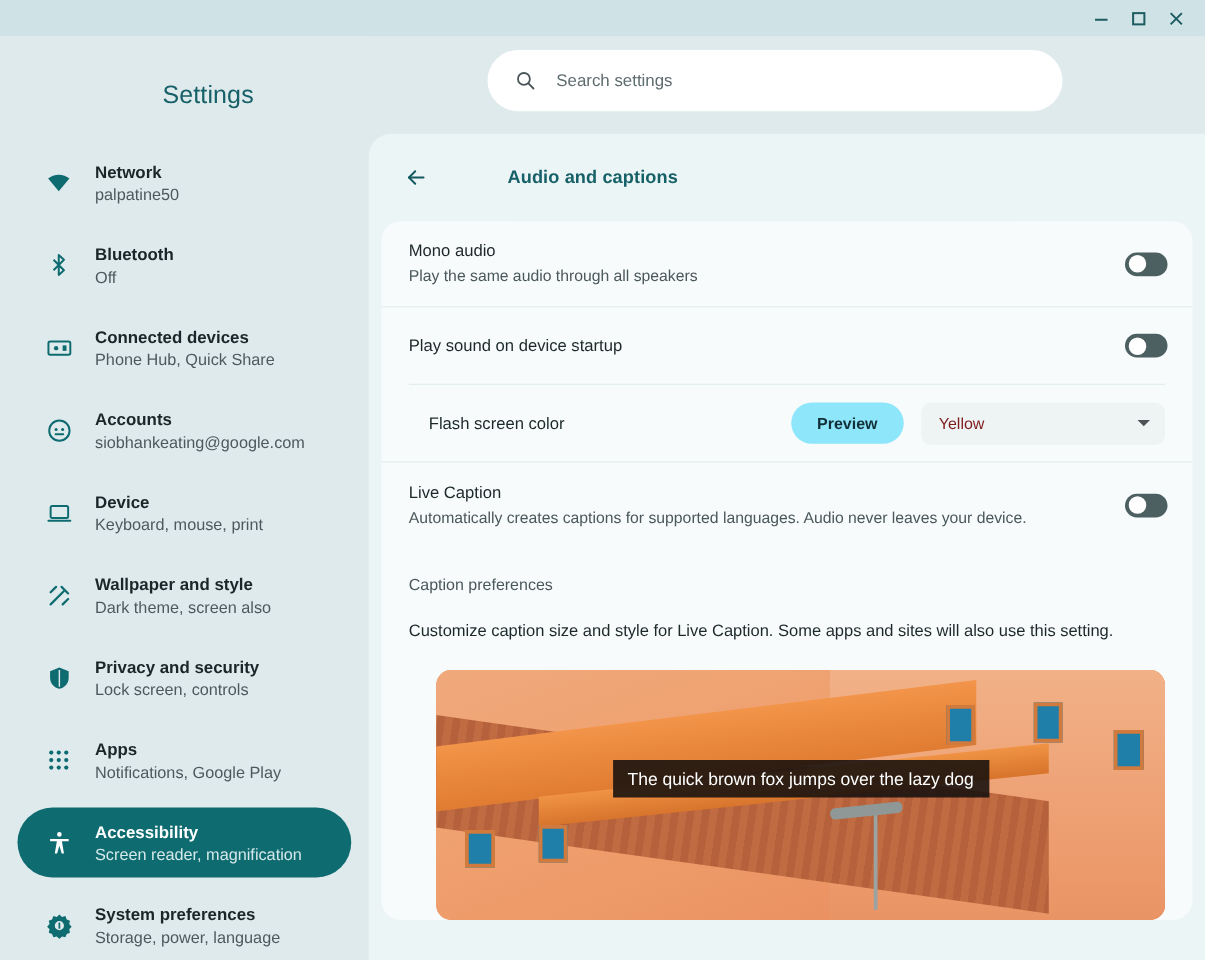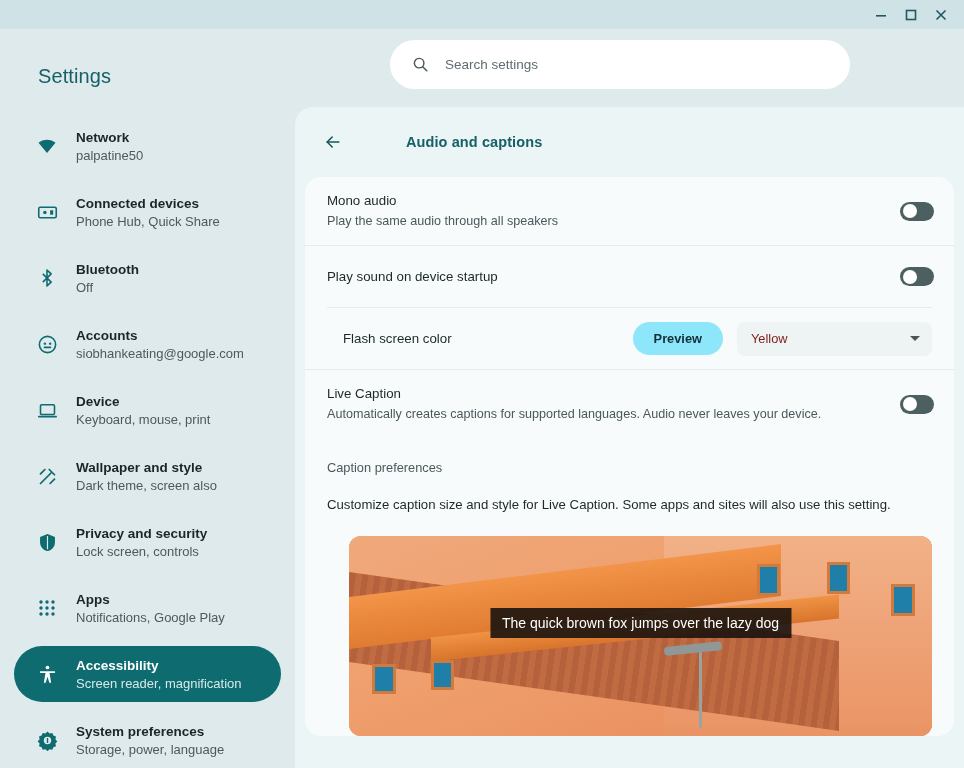"Settings" .settings-title { text-align: none -> center }
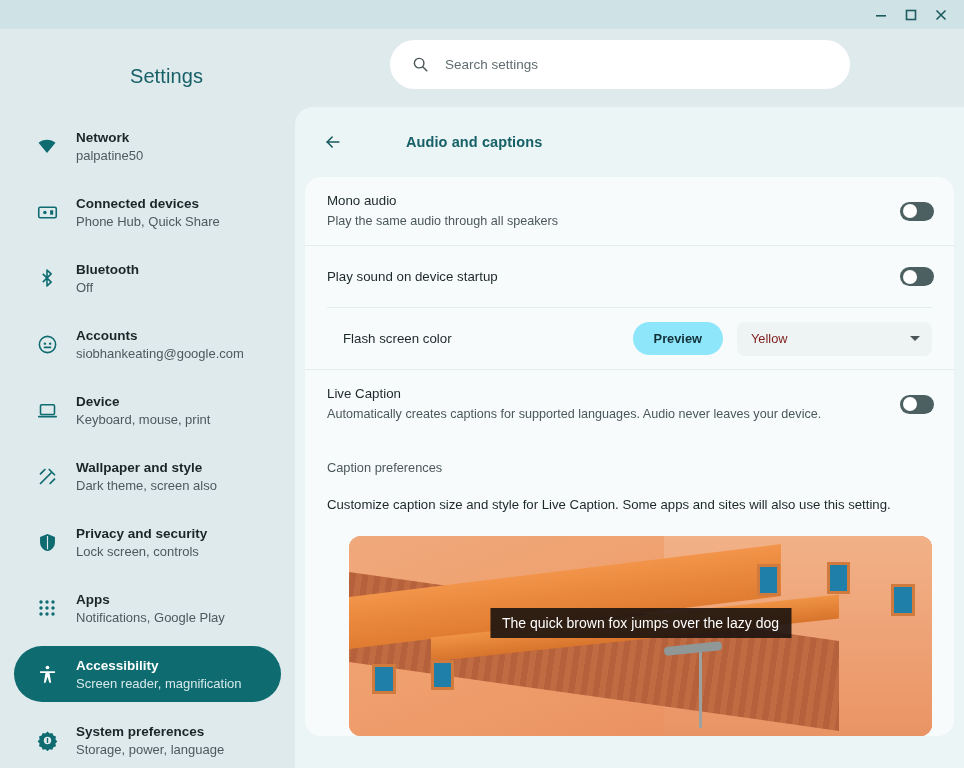"Connected devices" div.nav-item { order: before "Bluetooth" -> after "Bluetooth" }
